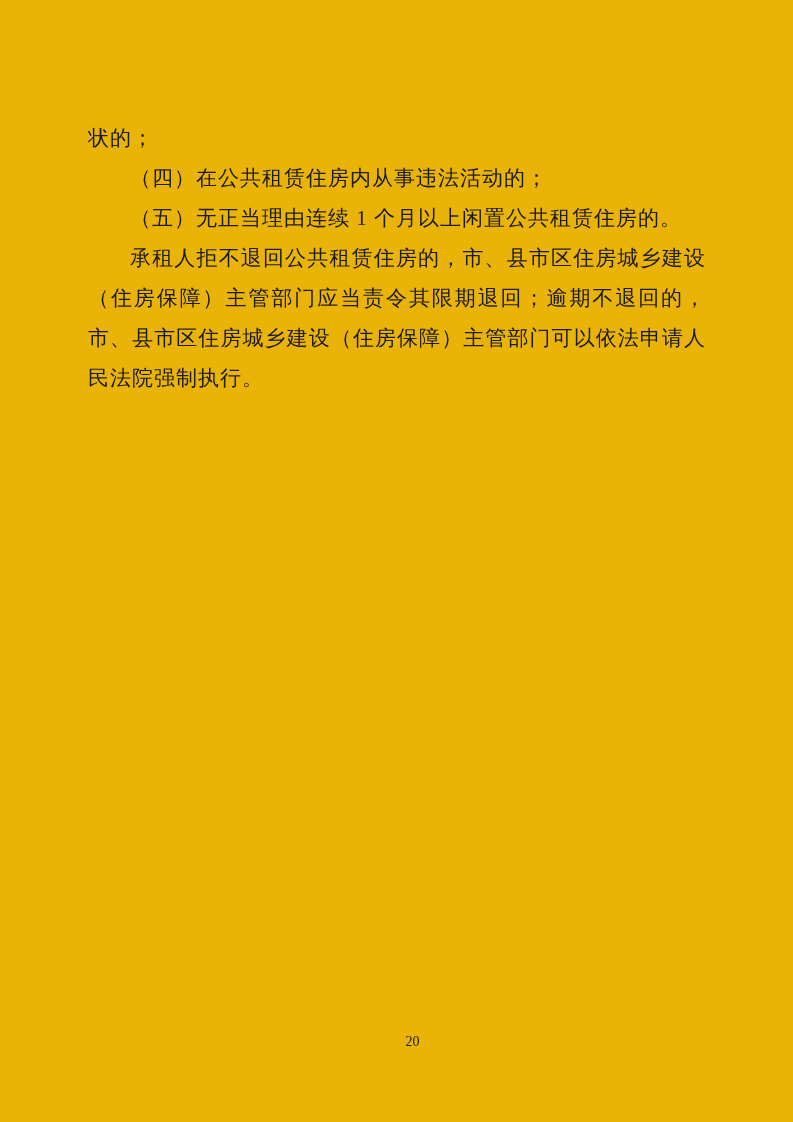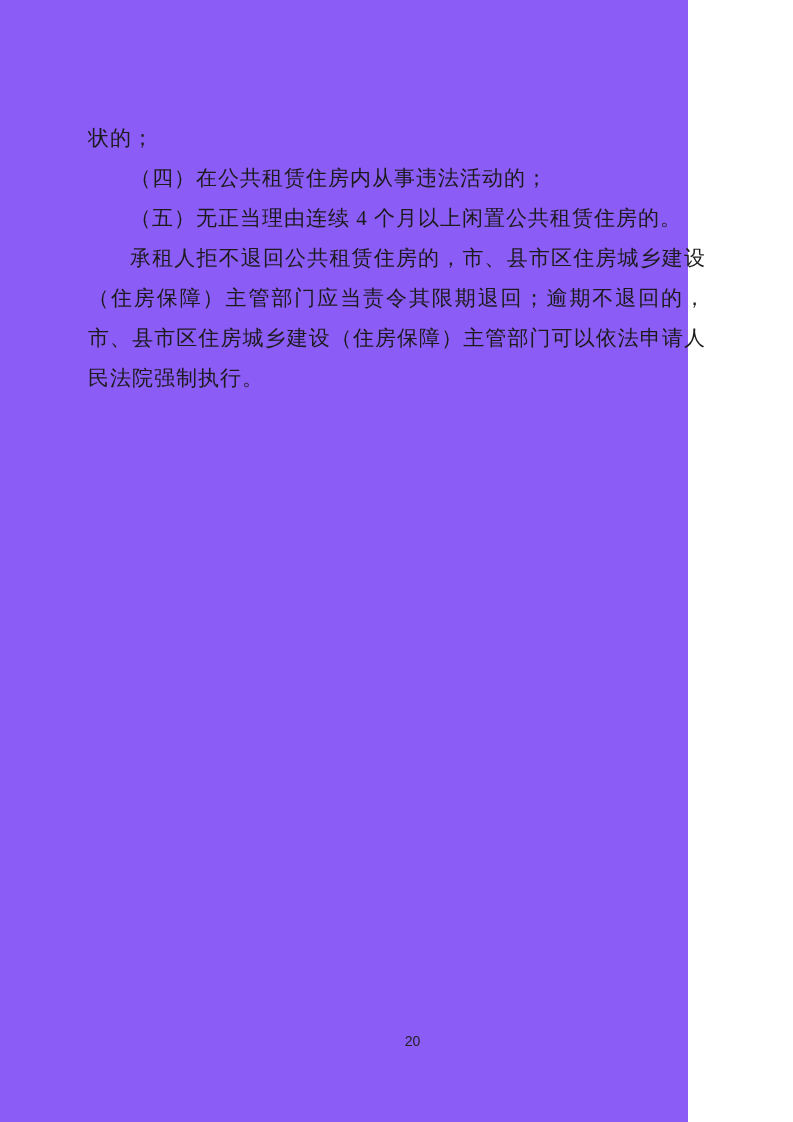"状的；" .page { background: #8b5cf6 -> #eab308; width: 688px -> 793px }
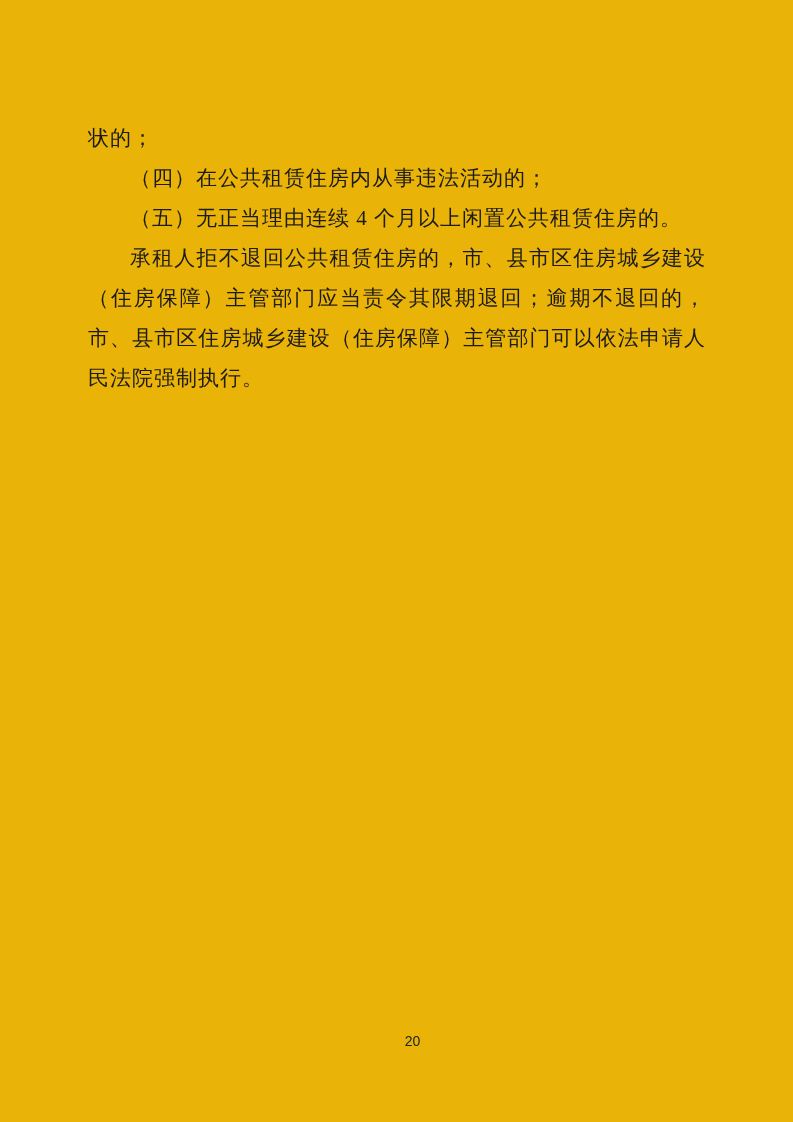"（五）无正当理由连续 4 个月以上闲置公共租赁住房的。" span { text: 4 -> 1 }
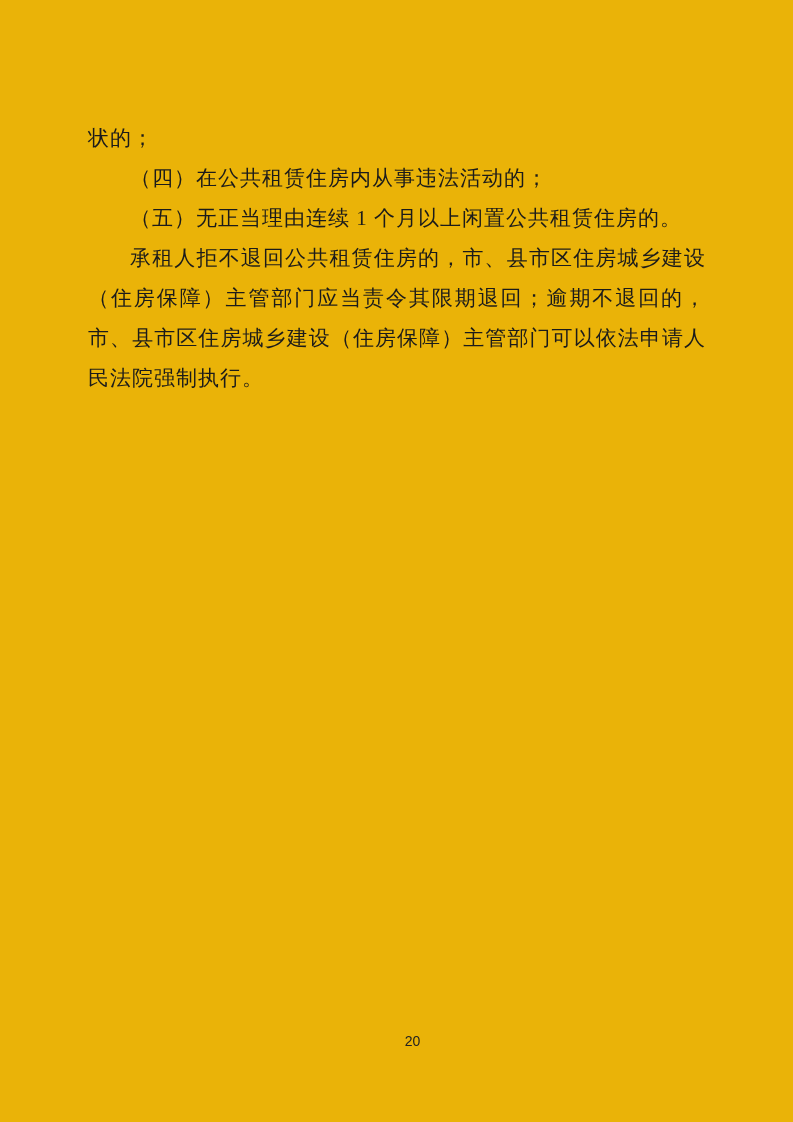"20" .page-number { font-family: Liberation Sans, sans-serif -> Liberation Serif, serif }
